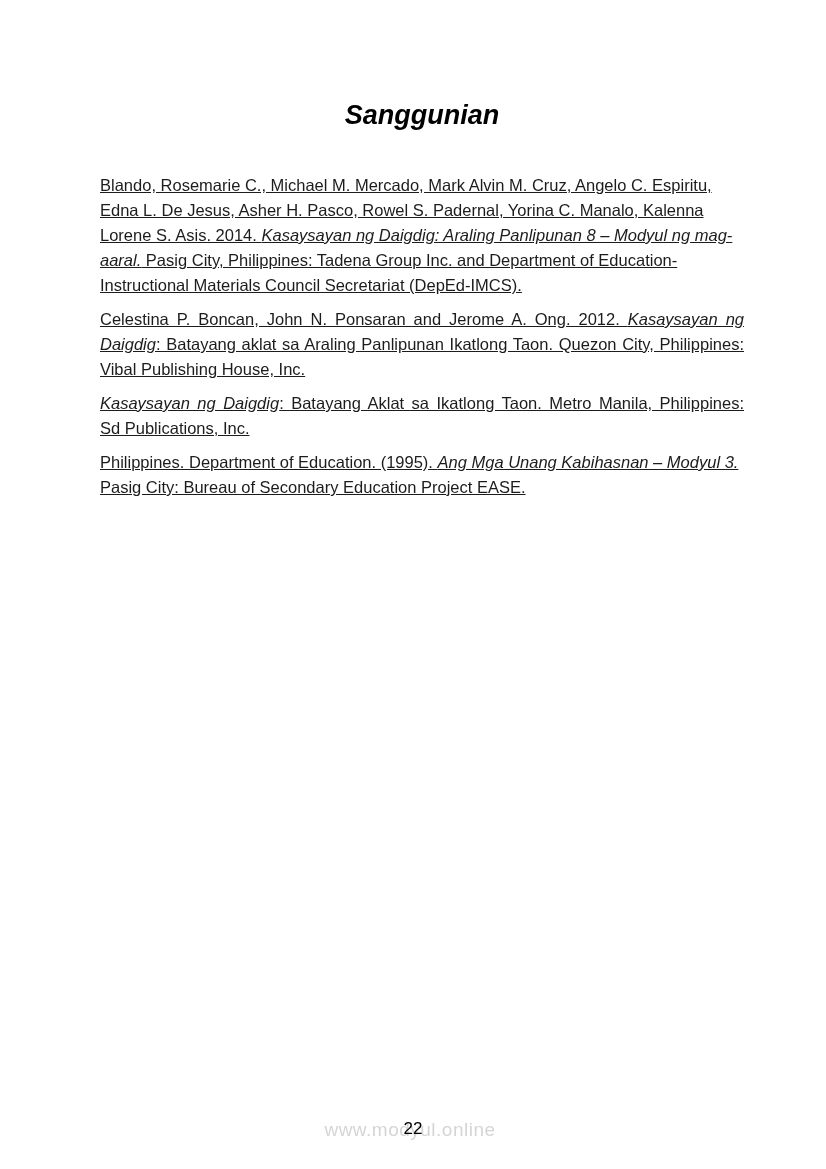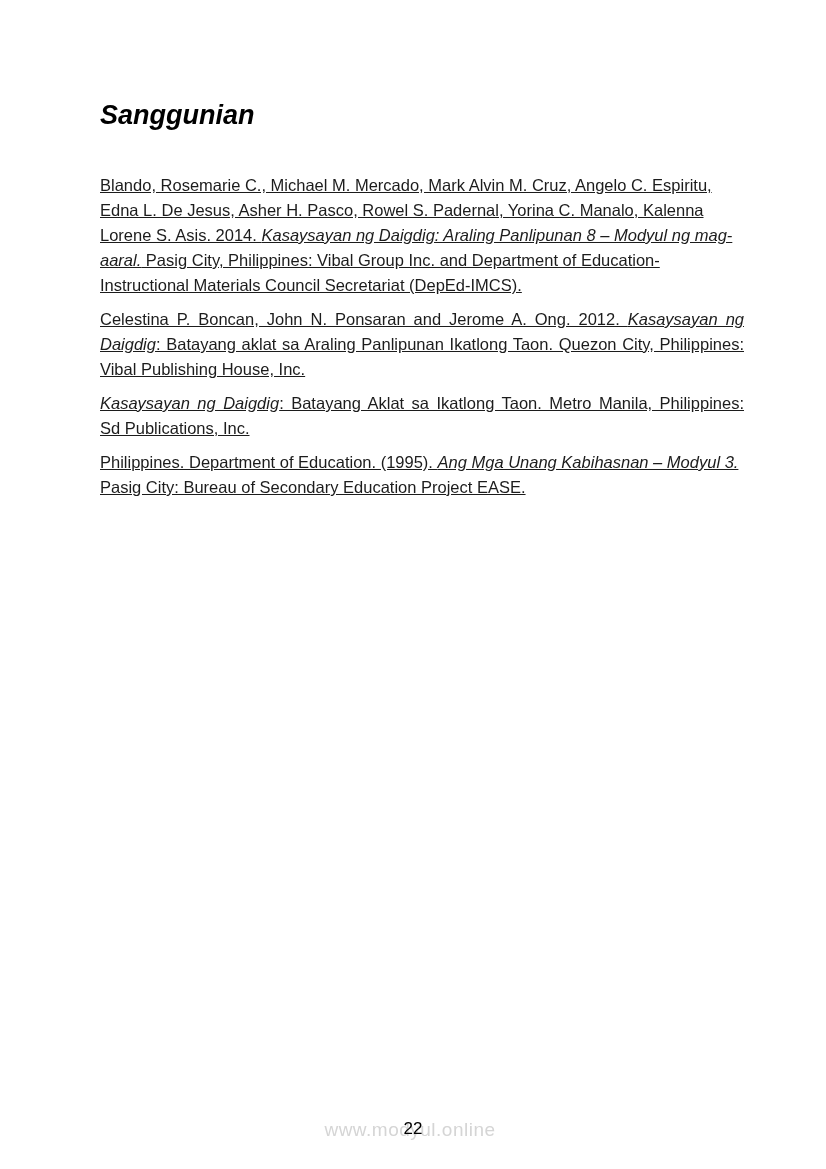"Sanggunian" .title { text-align: none -> center }
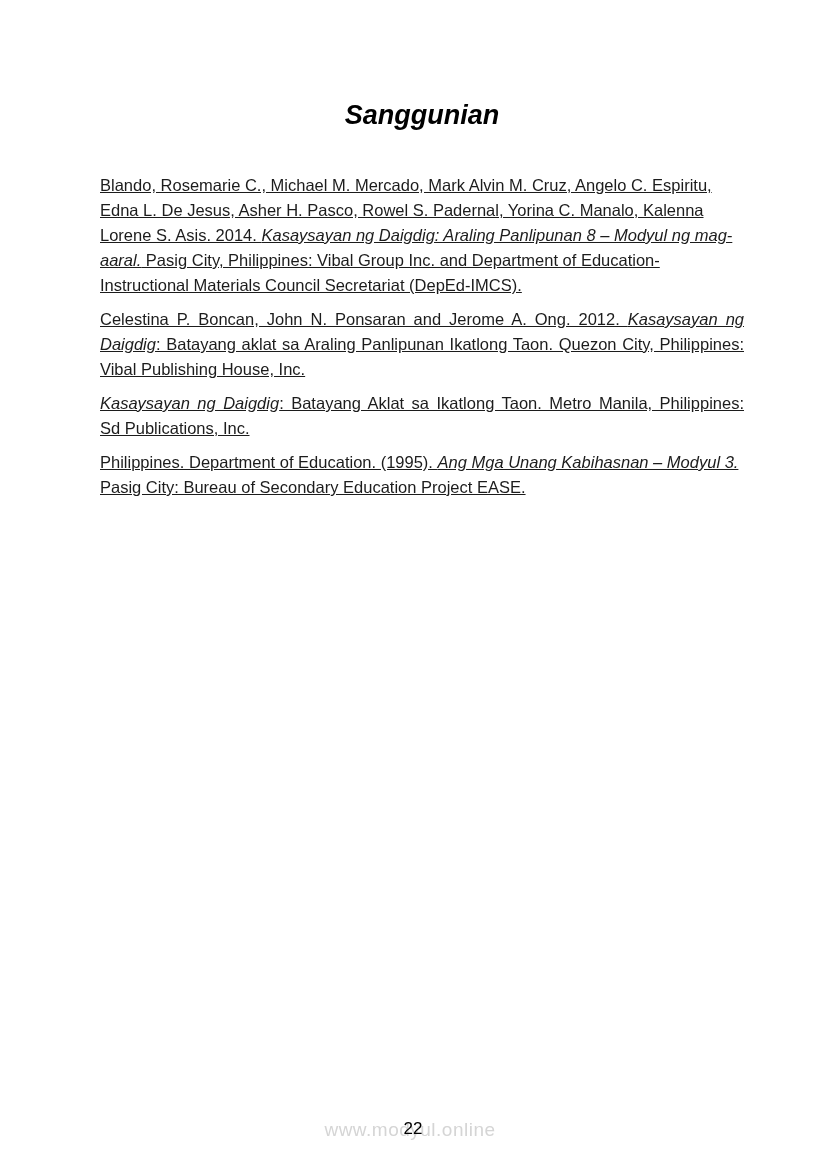"Pasig City, Philippines: Vibal Group" span { text: Vibal -> Tadena }
